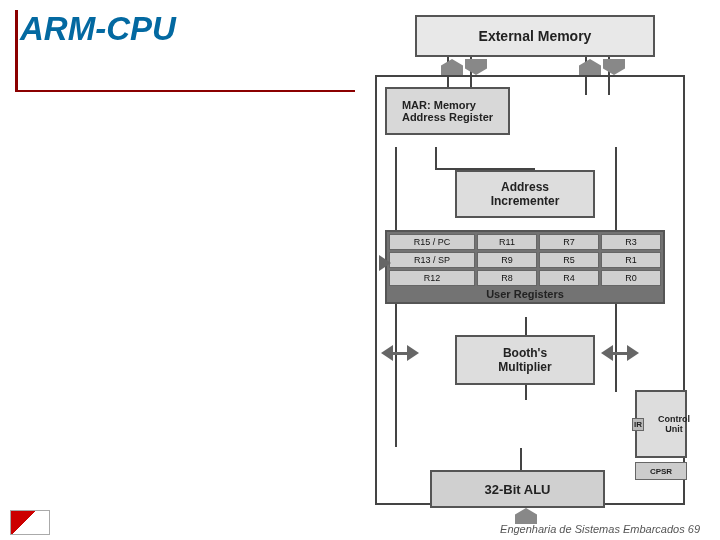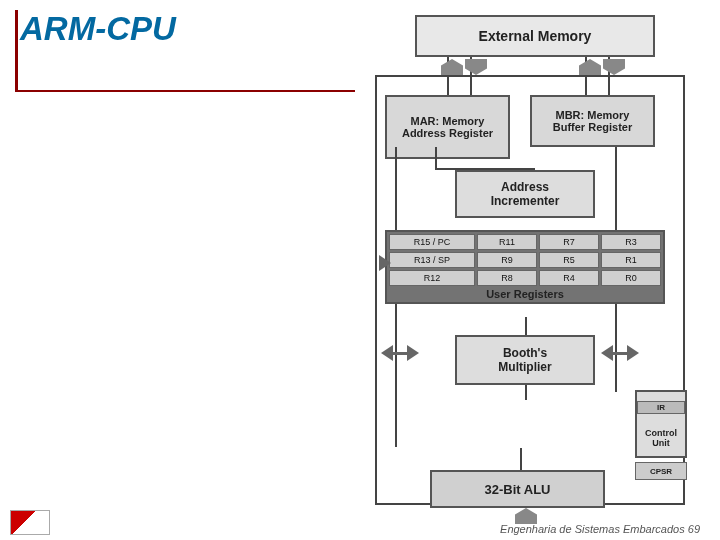"MAR: Memory" #mar-box { height: 64px -> 48px; text-align: center -> none; top: 80px -> 72px }
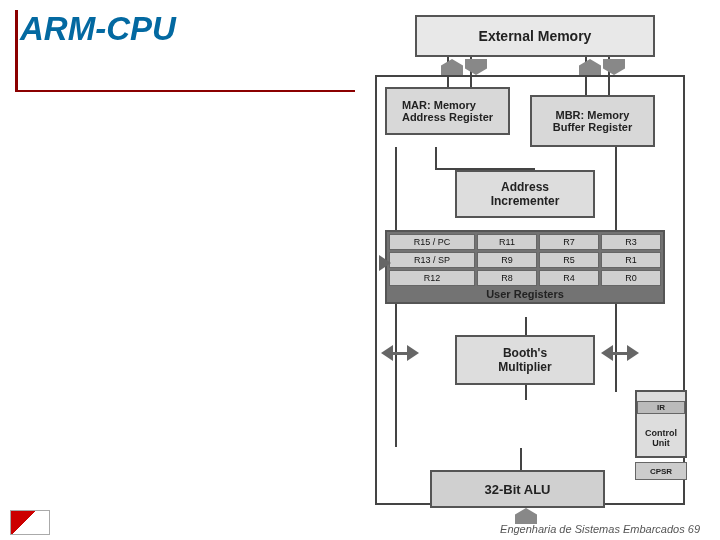"MBR: Memory" div { html: <div> <span>MBR: Memory<br>Buffer Register</span> </div> -> none }
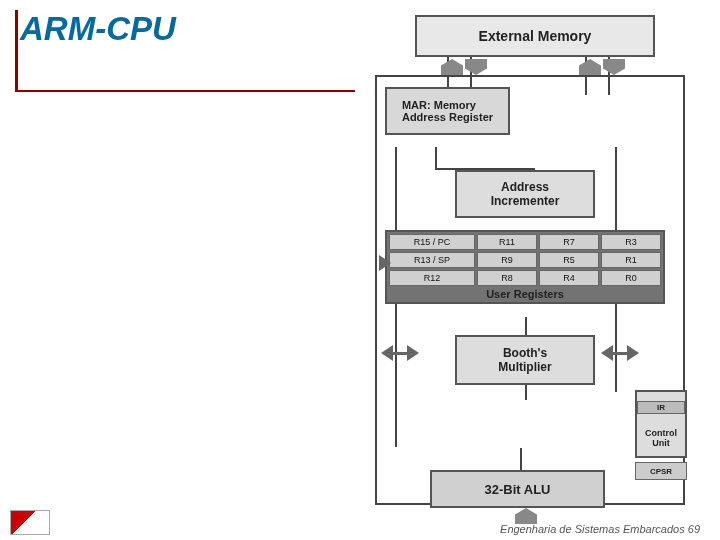"IR" #control-unit { flex-direction: column -> row }
